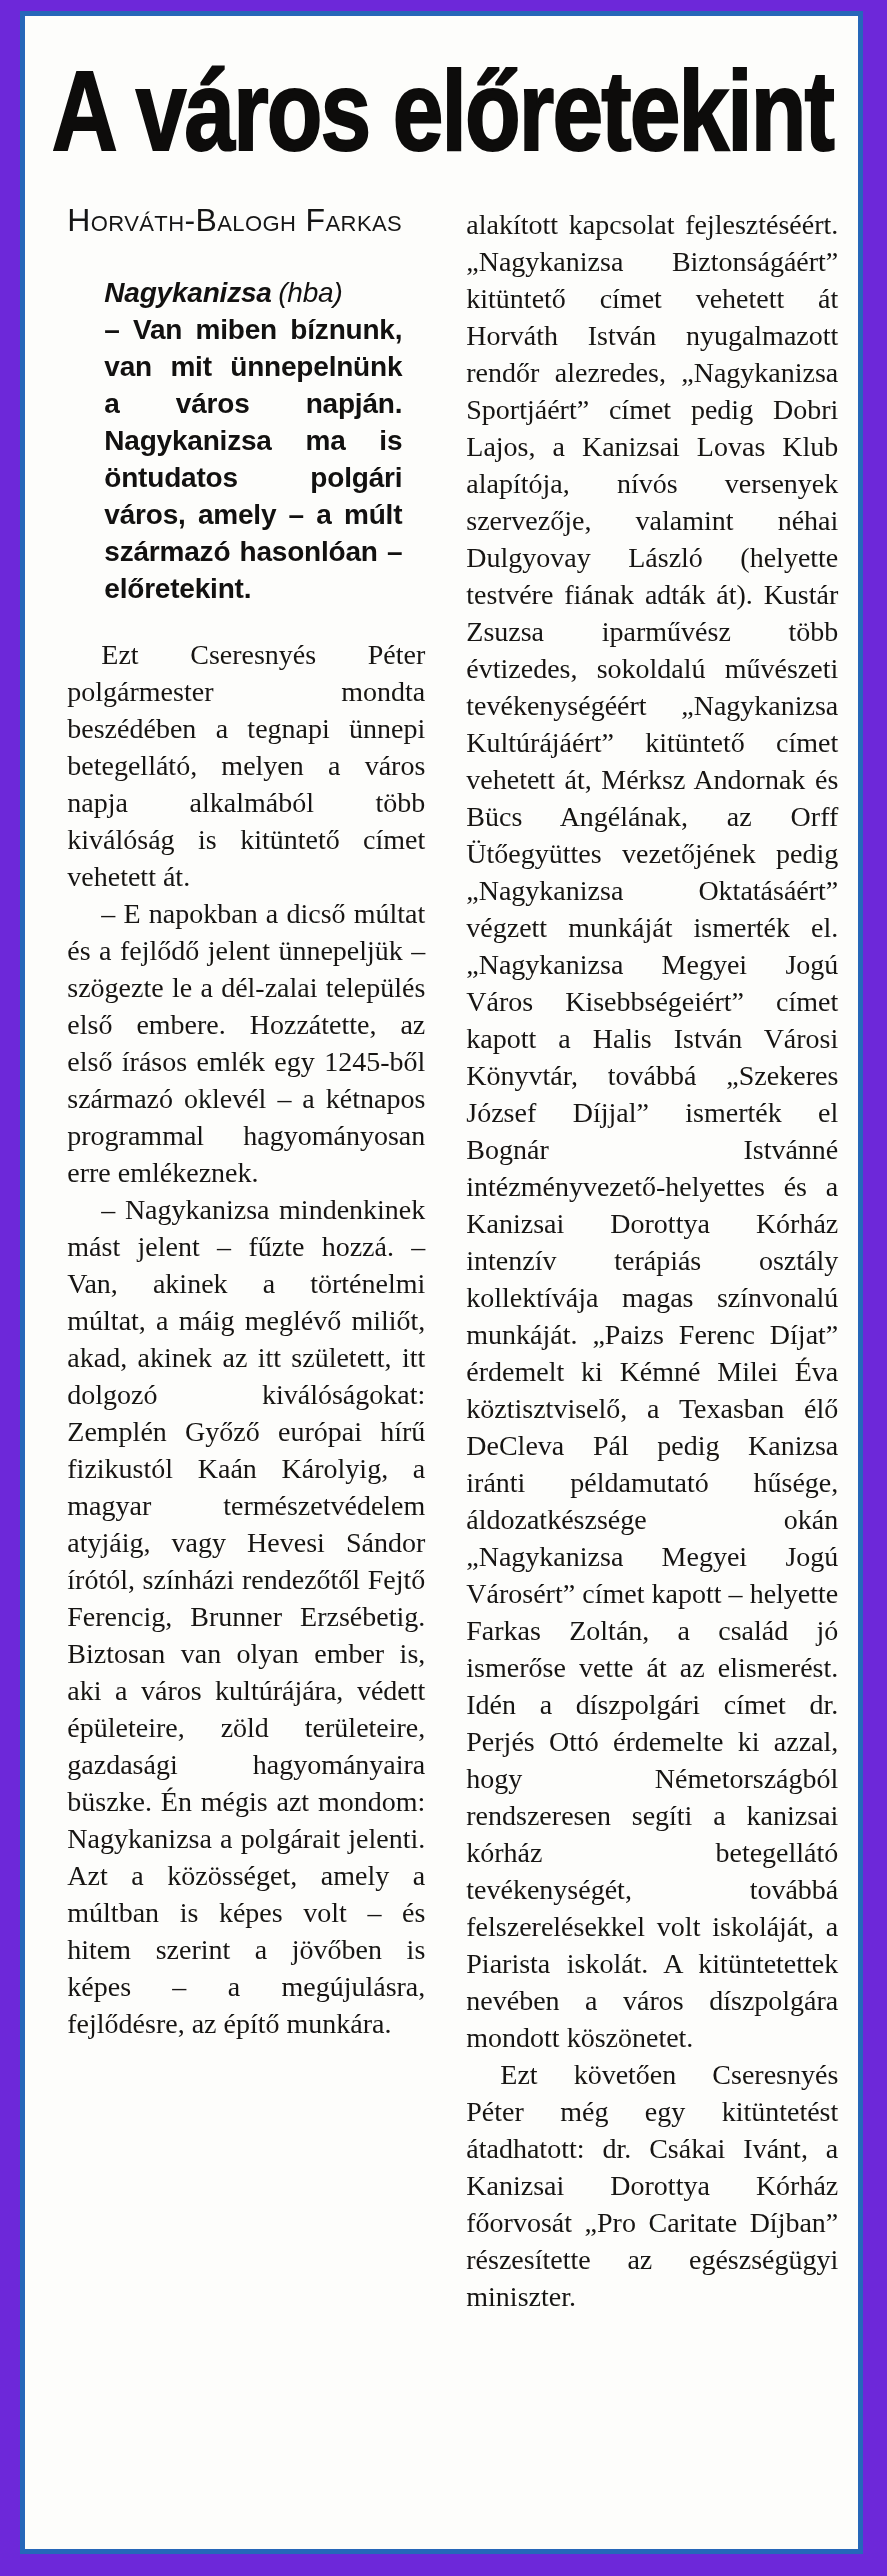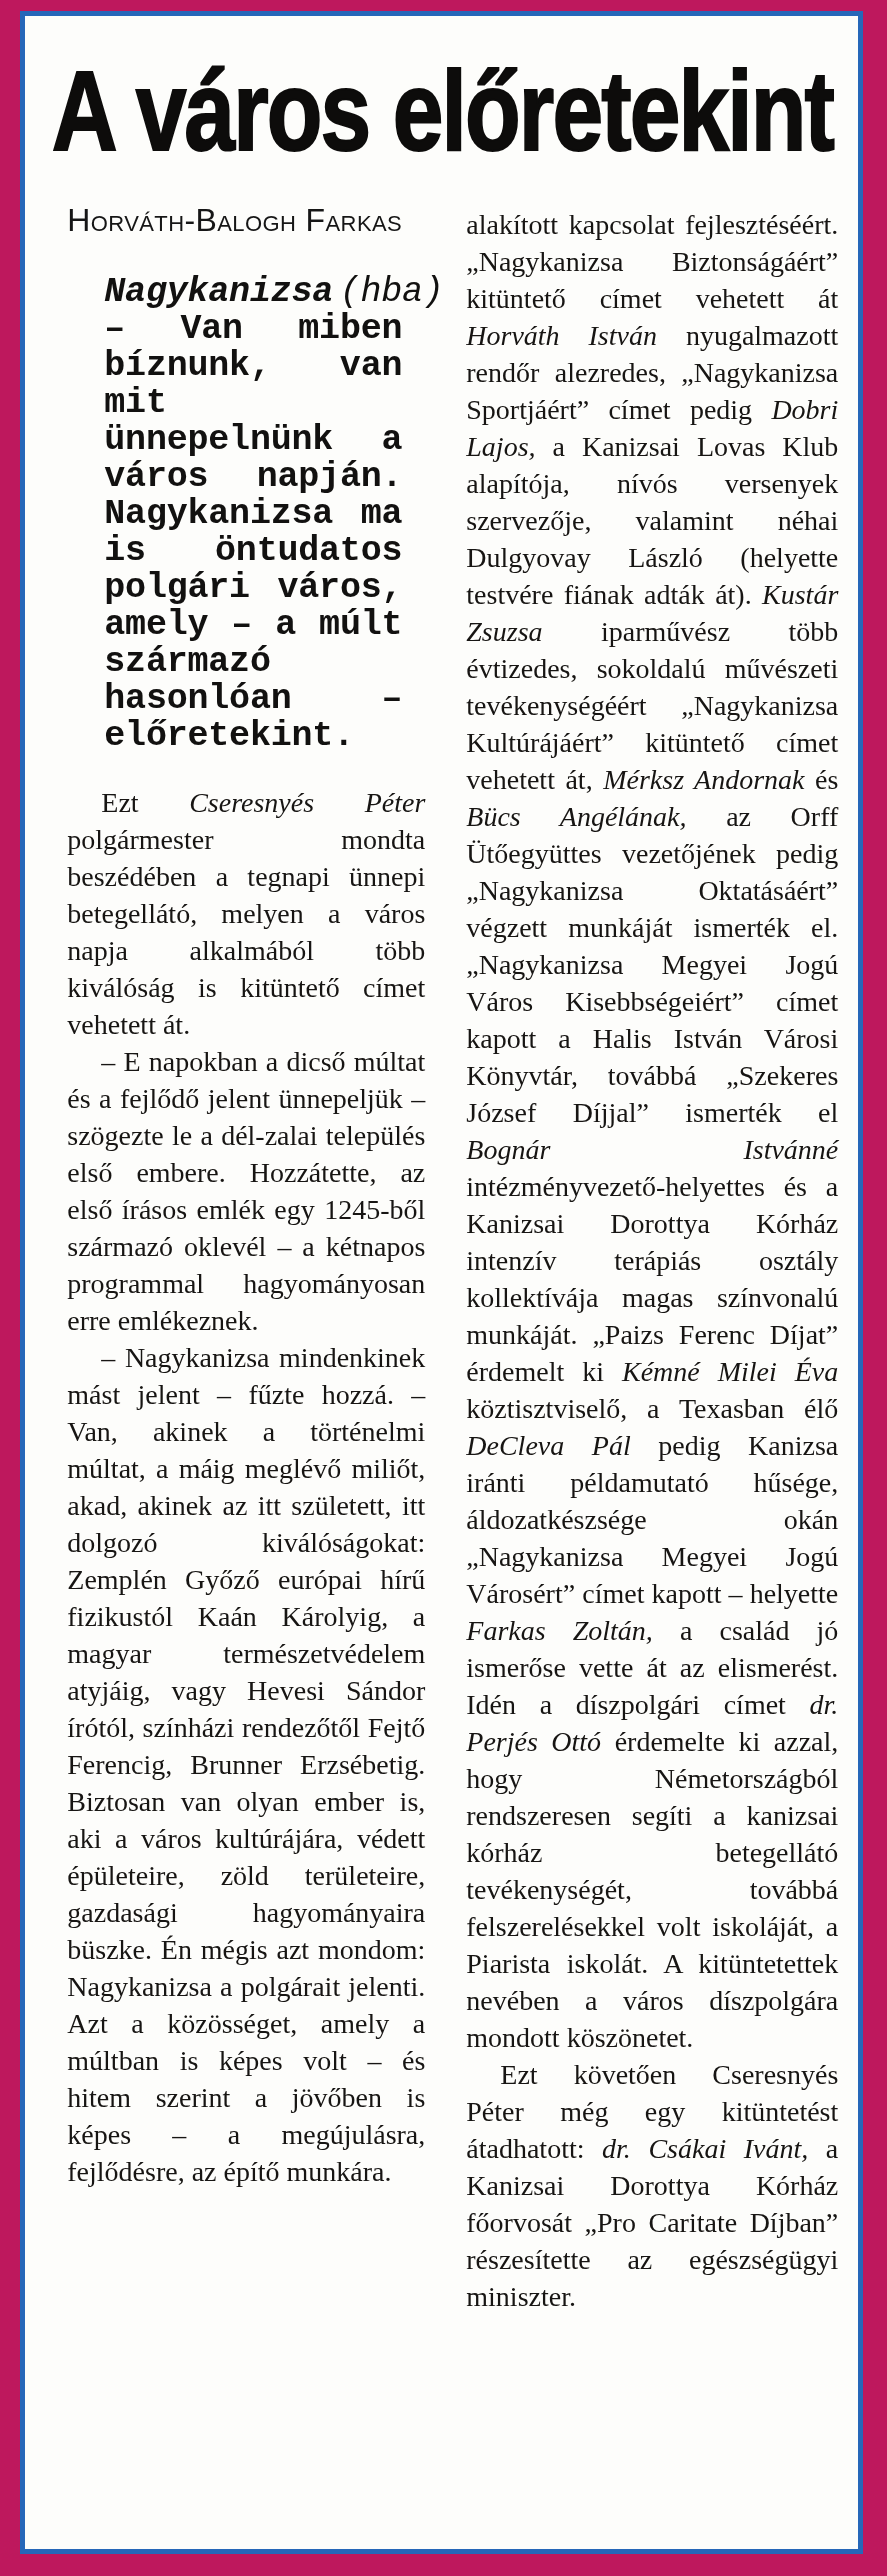"A város előretekint" .page { background: #be185d -> #6d28d9 }
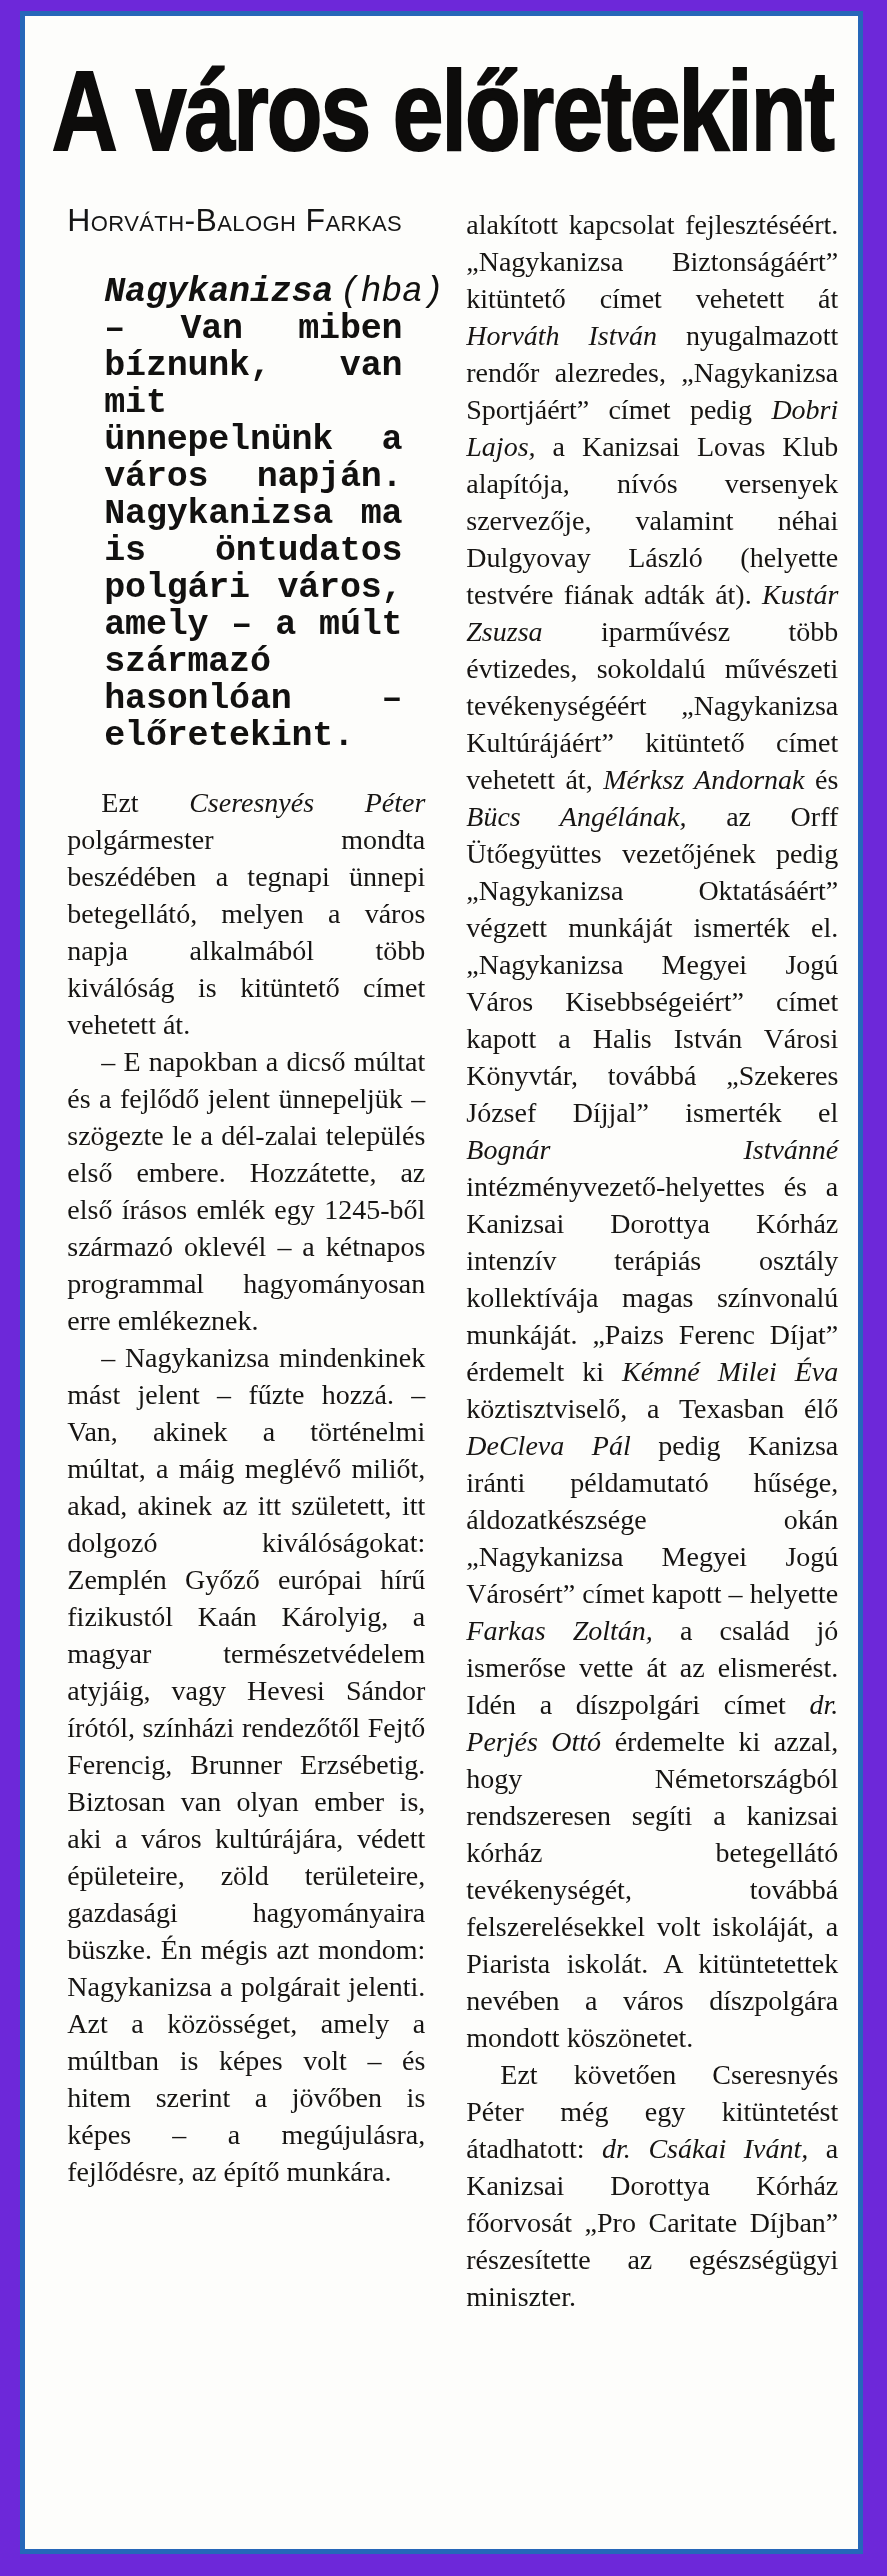"Nagykanizsa (hba)" .lede { font-family: Liberation Mono, monospace -> Liberation Sans, sans-serif; font-size: 35px -> 28px }
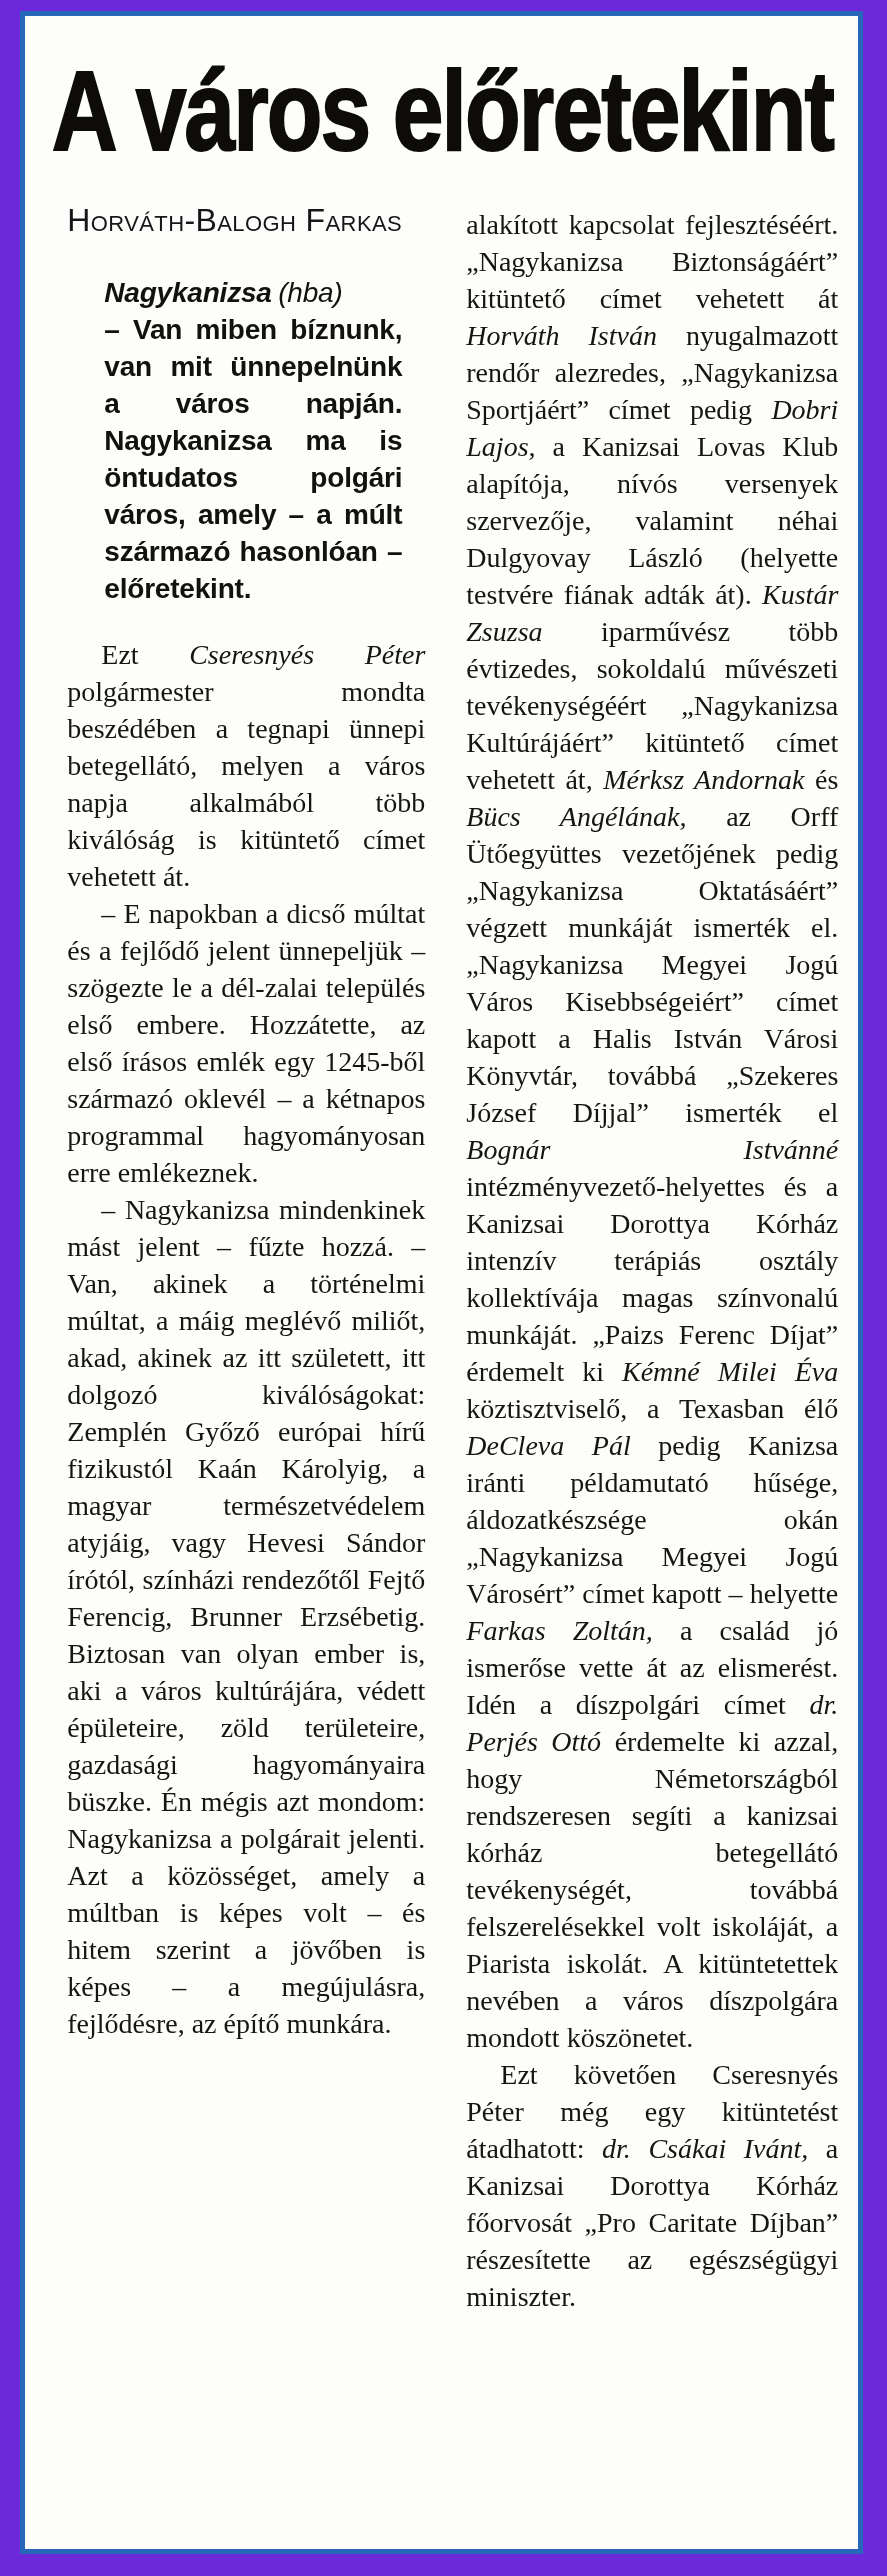"Horváth István" .it { font-style: italic -> none }
